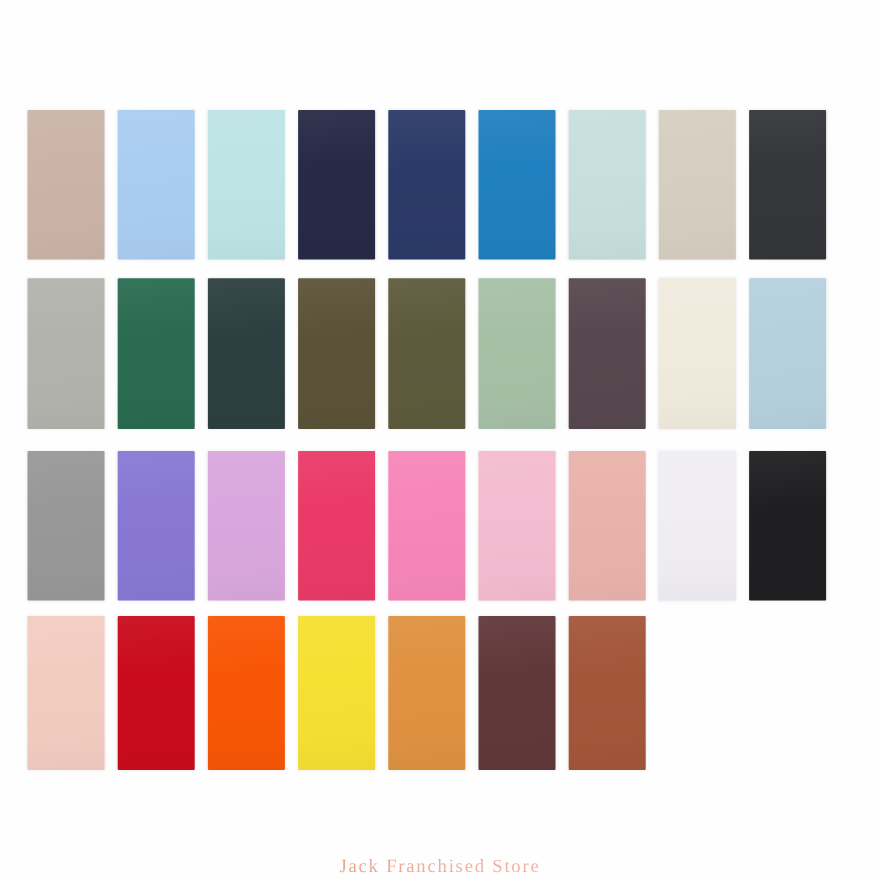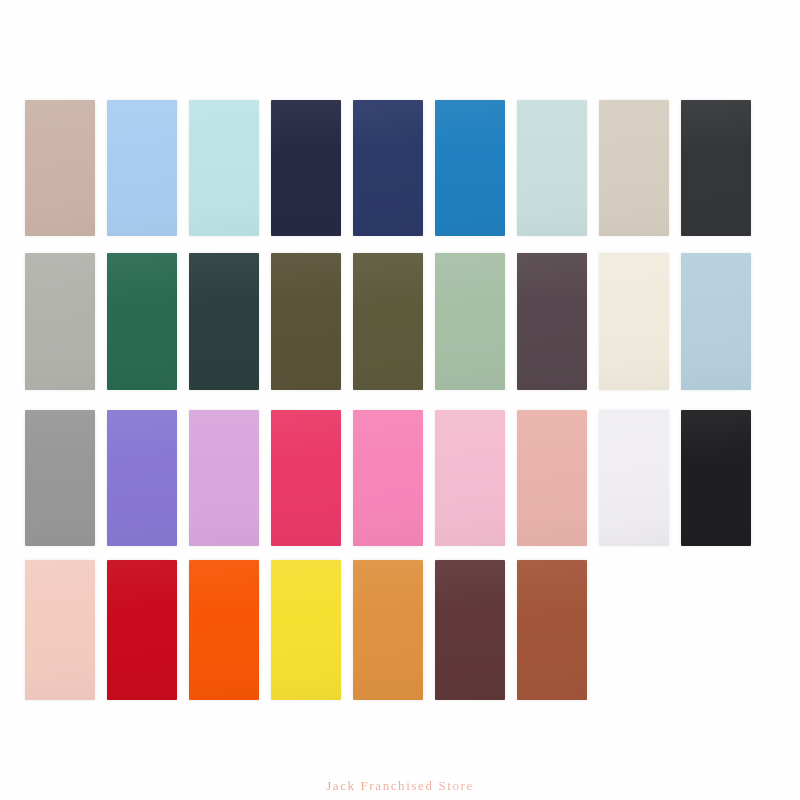"Jack Franchised Store" .watermark { font-size: 13px -> 17px }
